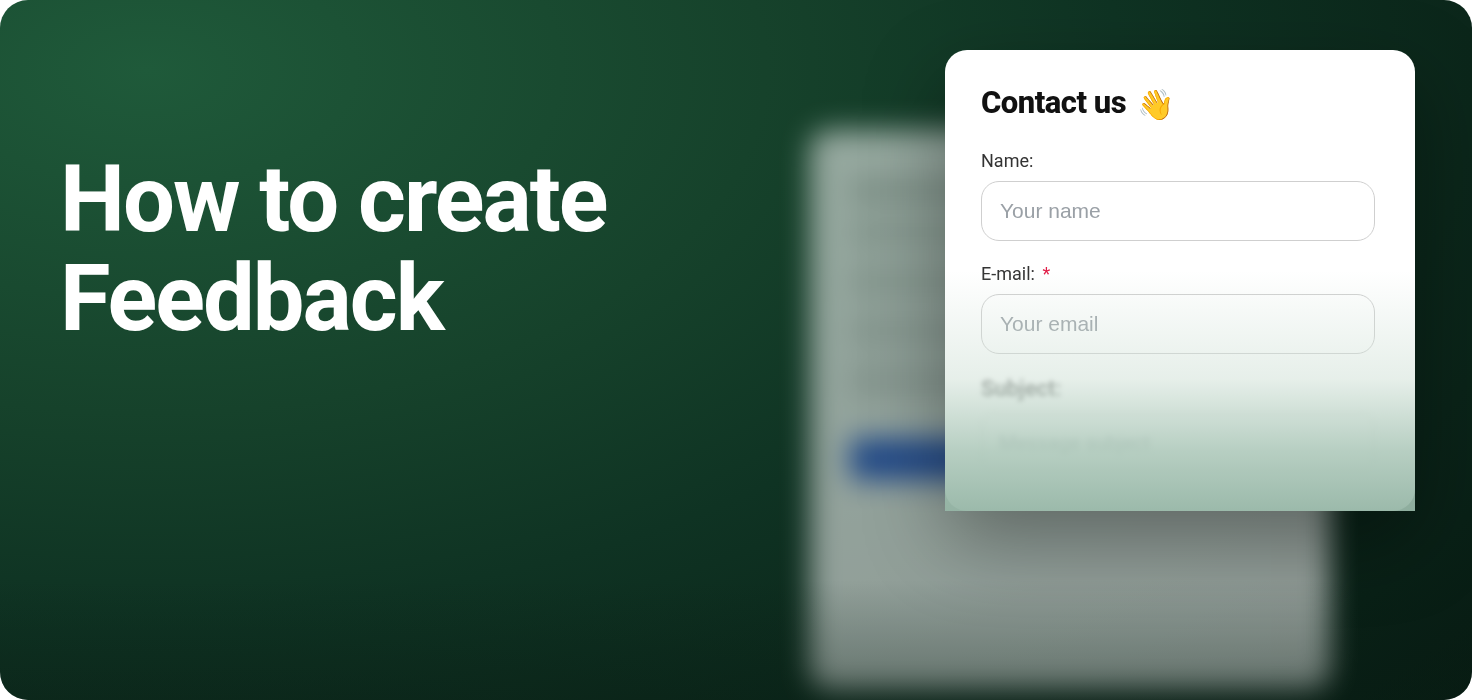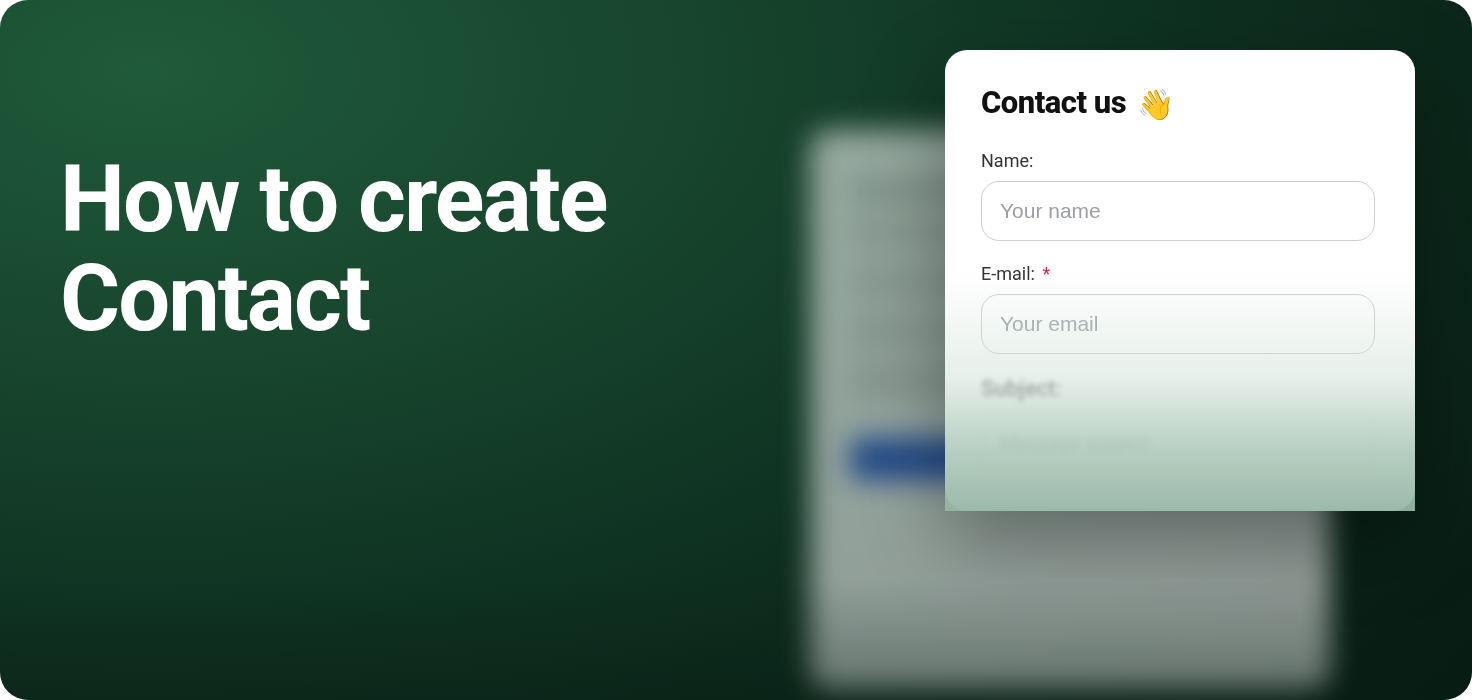"Contact" span { text: Contact -> Feedback }
